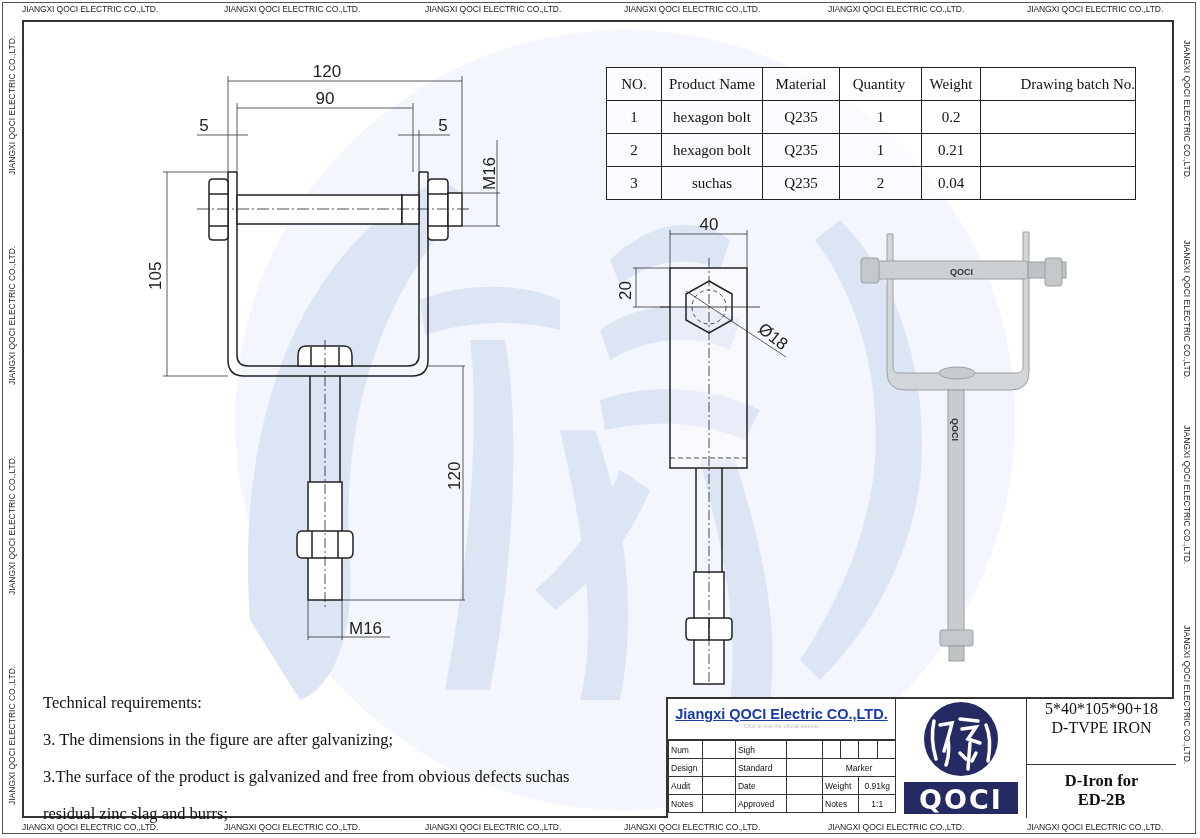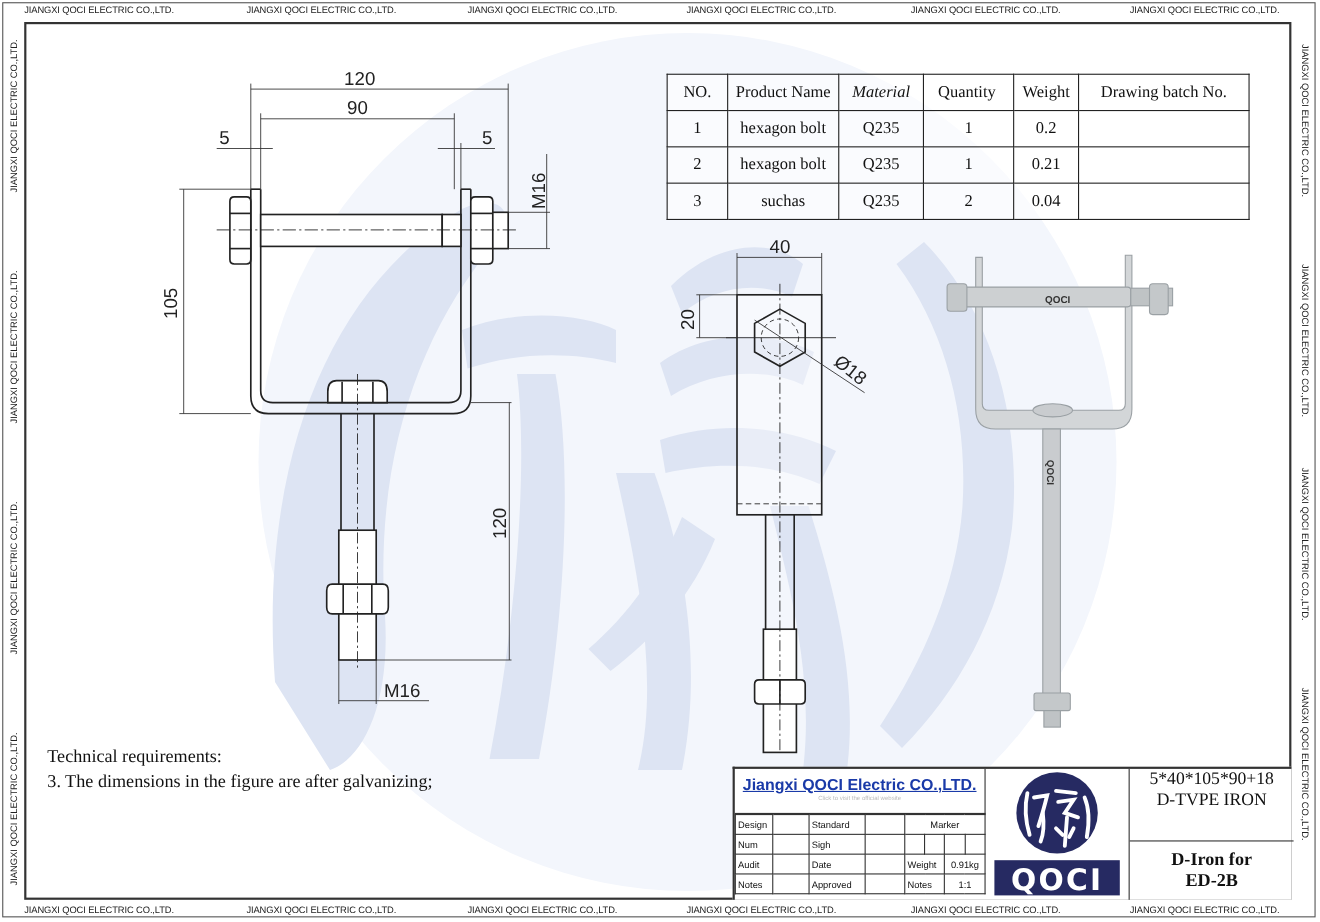"Material" th { font-style: italic -> none }
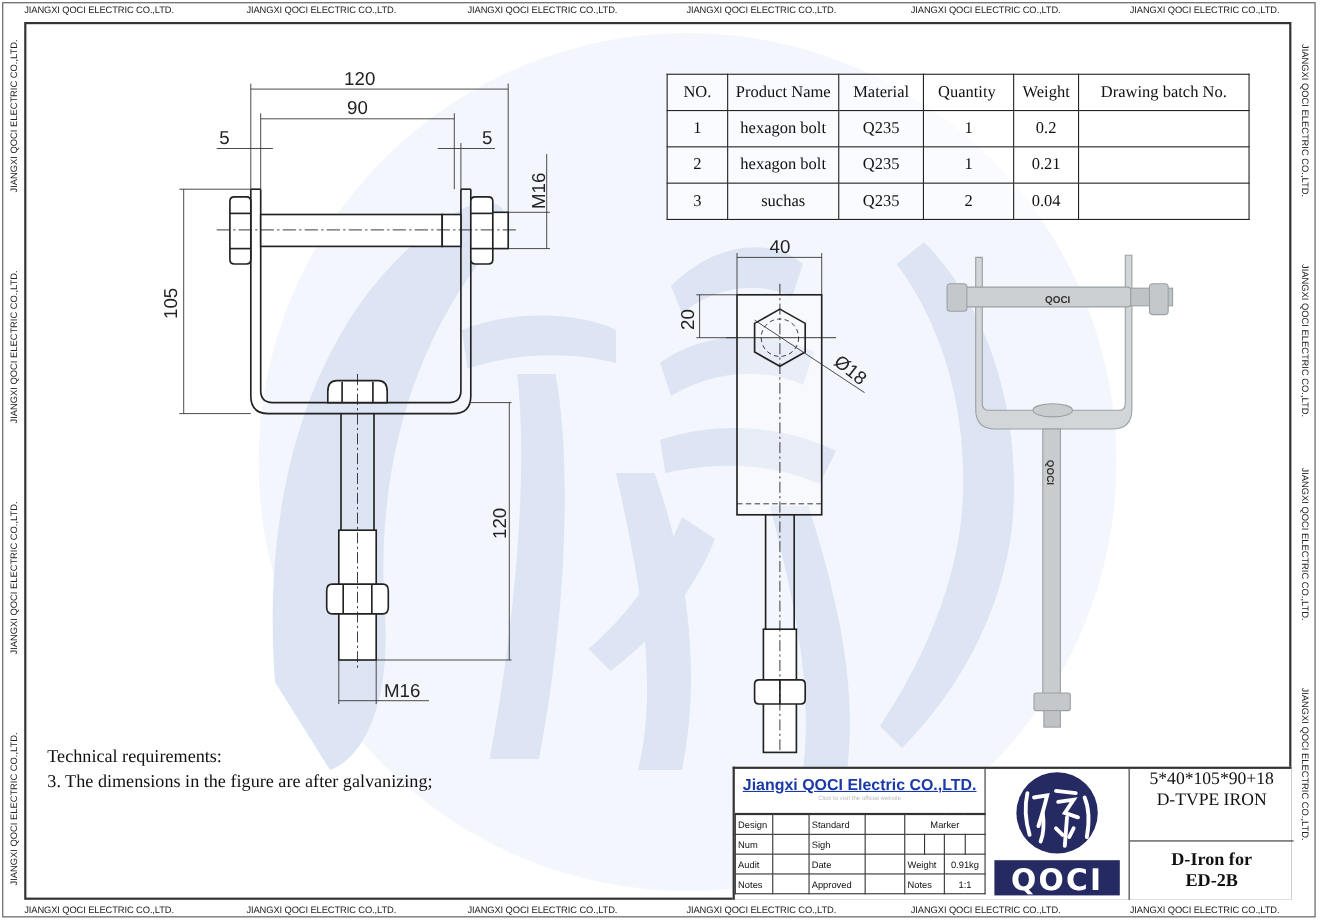"Drawing batch No." th { text-align: none -> right }
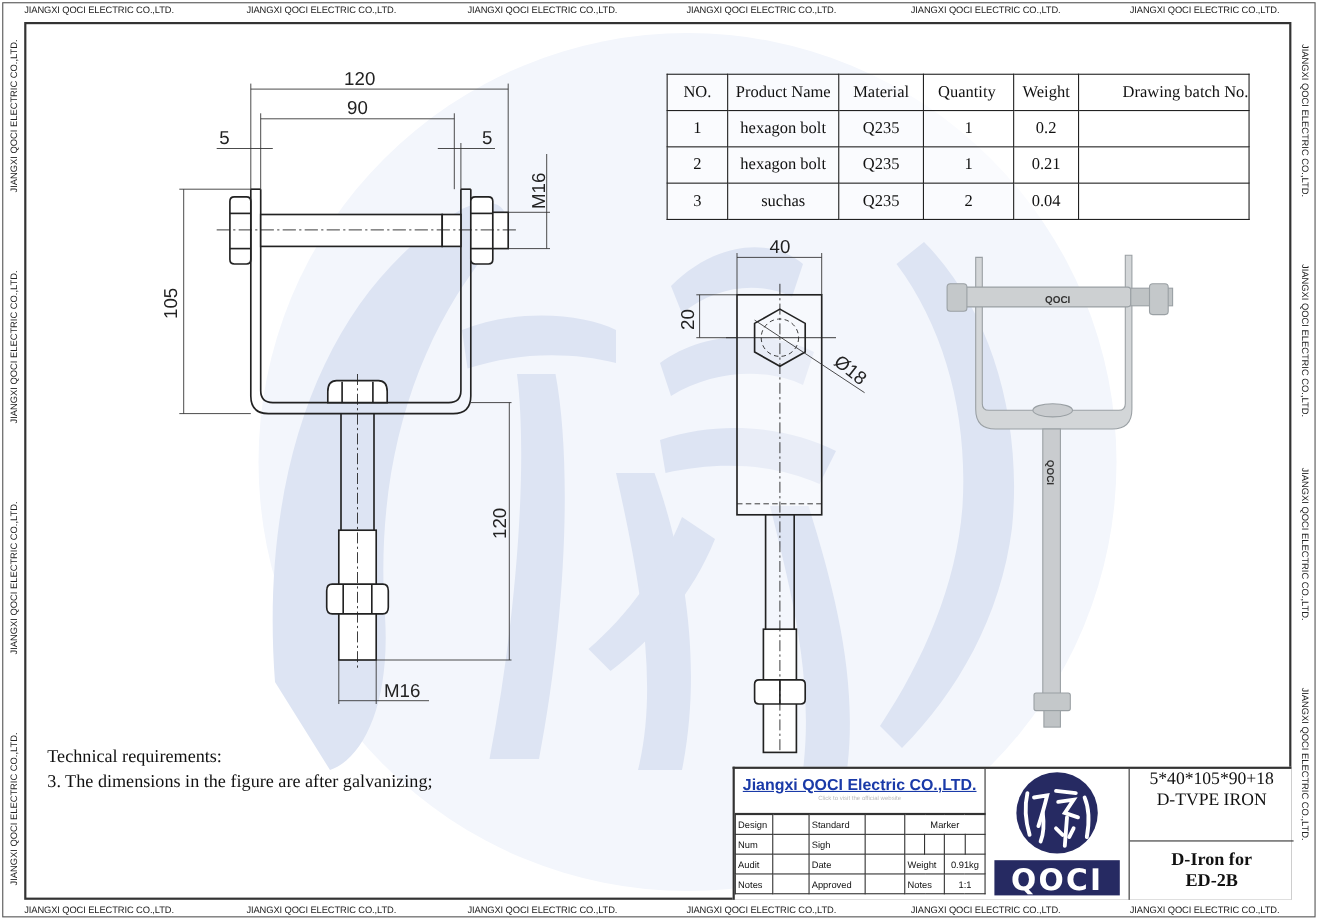"Technical requirements:" .tech div { margin-top: none -> 15px }
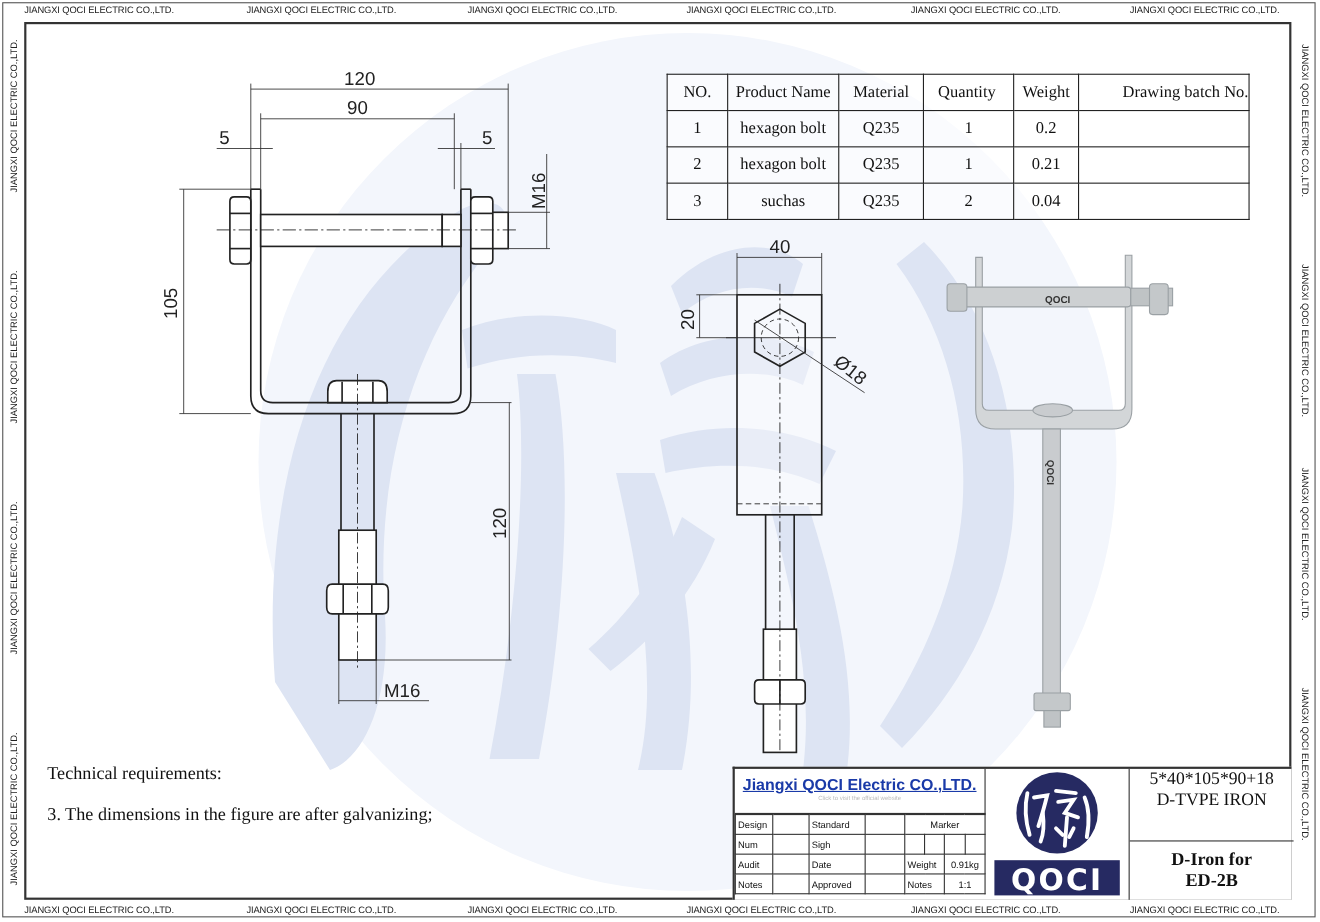"3.The surface of the product" div { html: none -> <div>3.The surface of the product is galvanized and free from obvious defects suchas</div> }
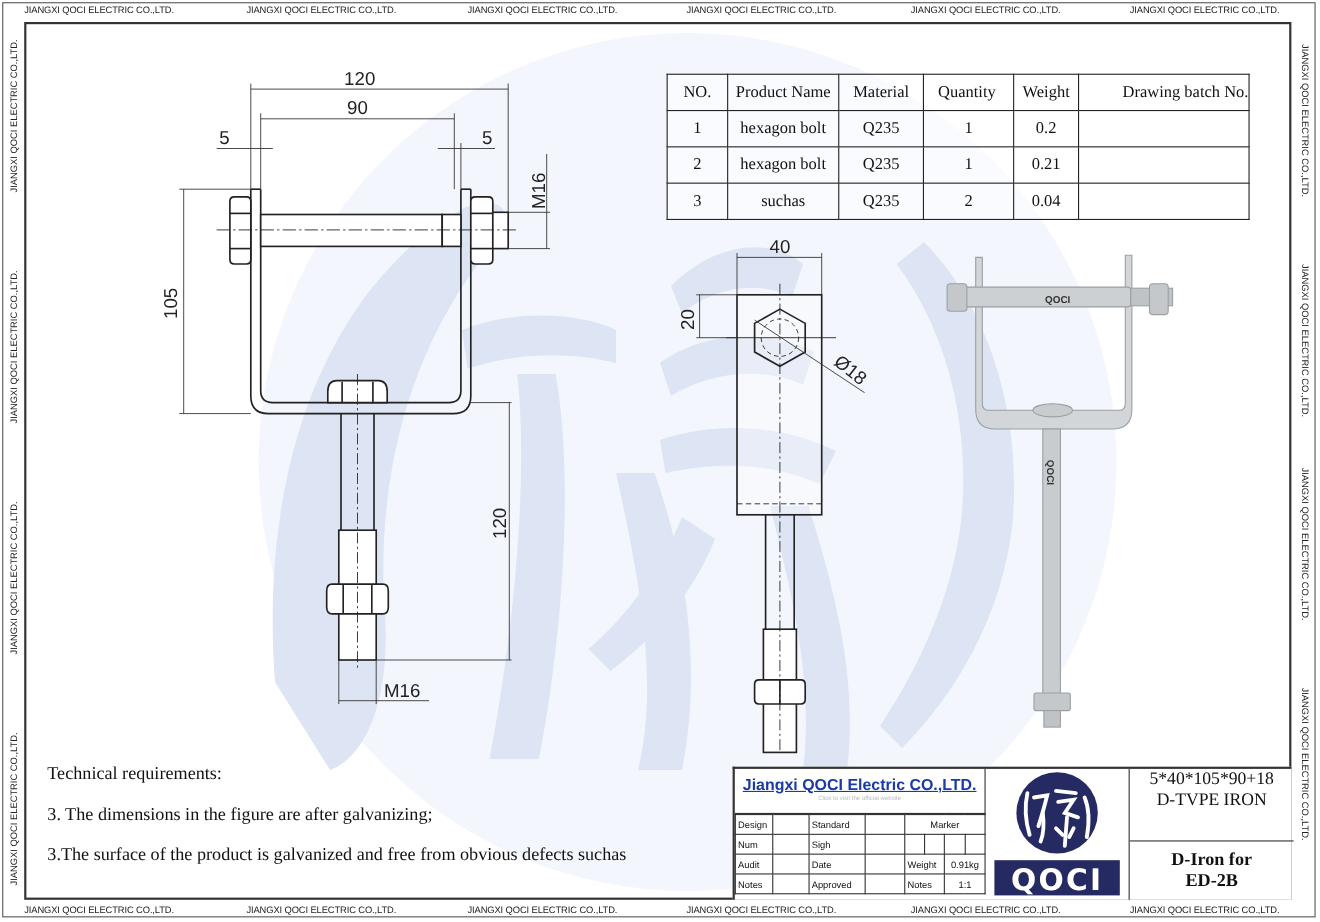"Design" tr { order: before "Num" -> after "Num" }
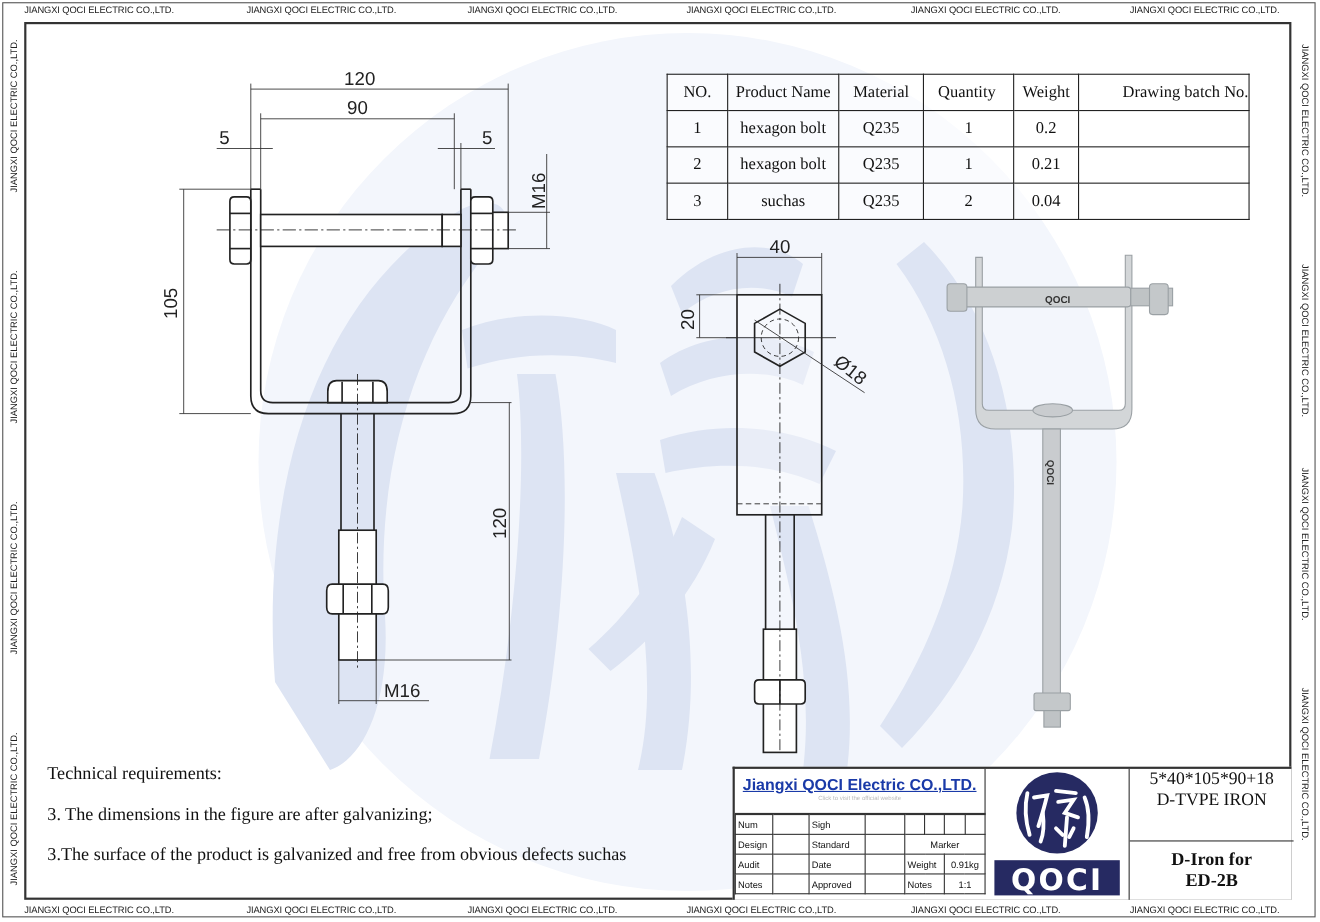"residual zinc slag and burrs;" div { html: none -> <div>residual zinc slag and burrs;</div> }
